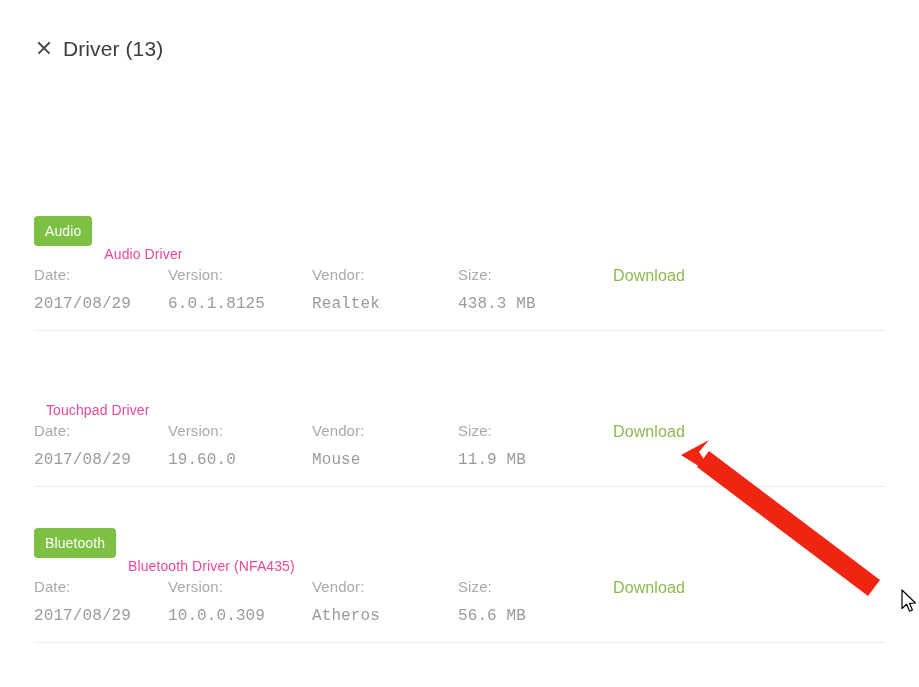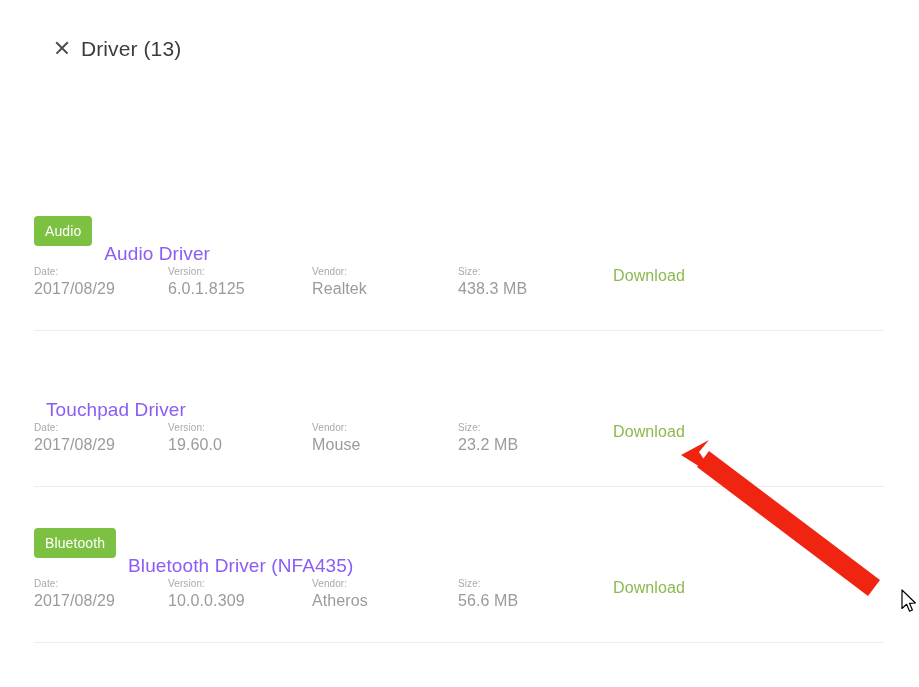"Driver (13)" .header { padding: 33px 0 0 52px -> 33px 0 0 34px }
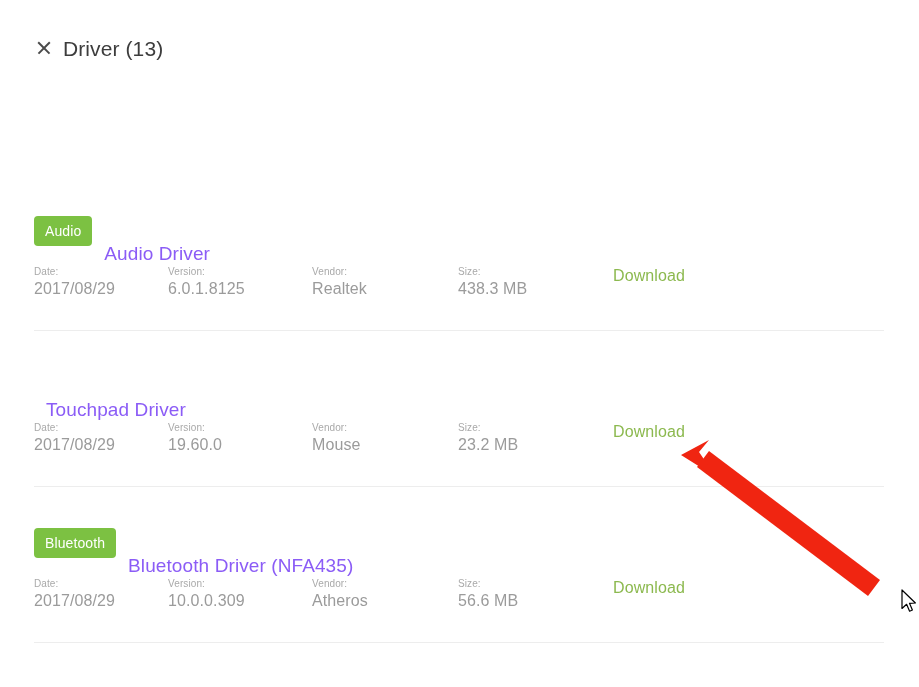"Audio Driver" .driver-name { color: #8b5cf6 -> #ec4899; font-size: 19px -> 14px }
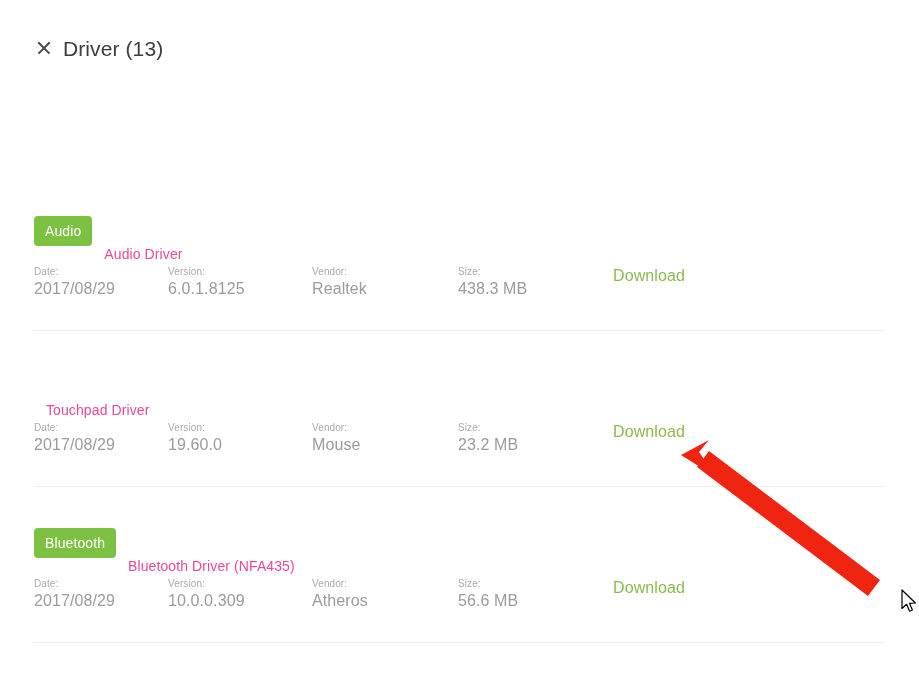"Date:" .meta-label { font-size: 10px -> 15px }
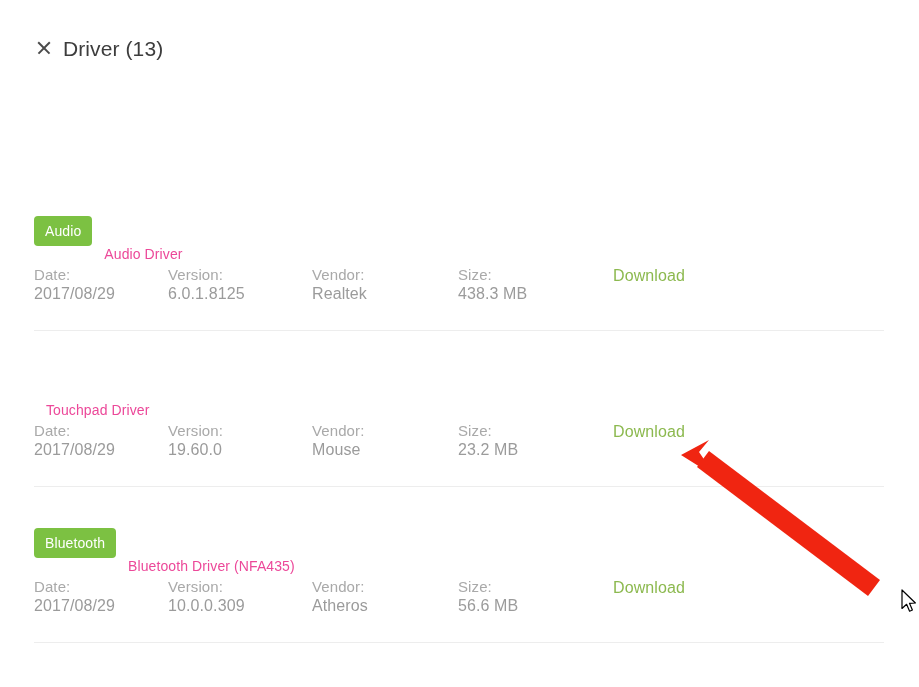"2017/08/29" .meta-value { font-family: none -> Liberation Mono, monospace; margin-top: 4px -> 14px }
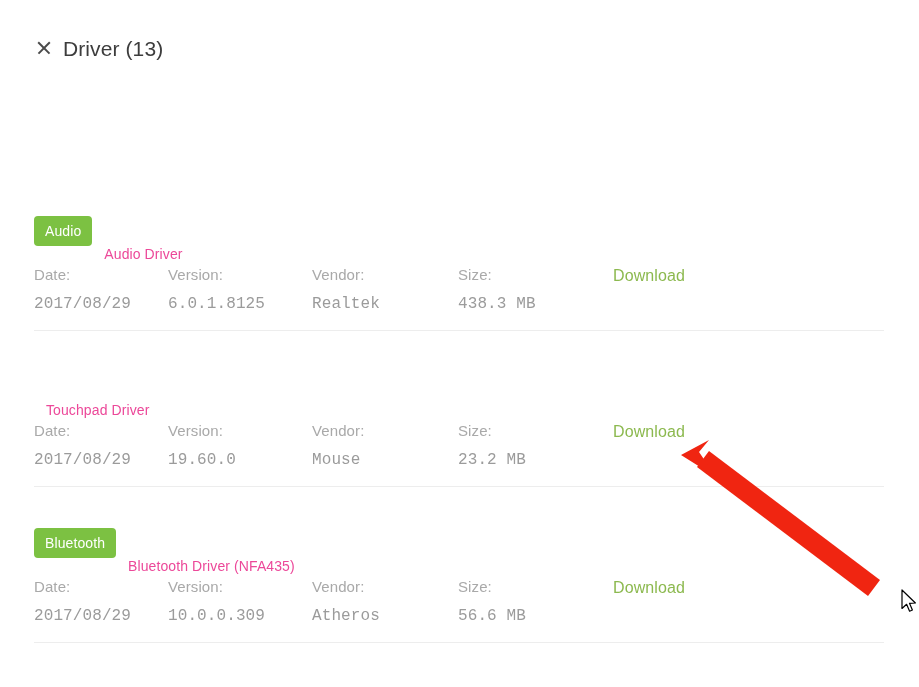"23.2 MB" div.meta-value { text: 23.2 -> 11.9 }
